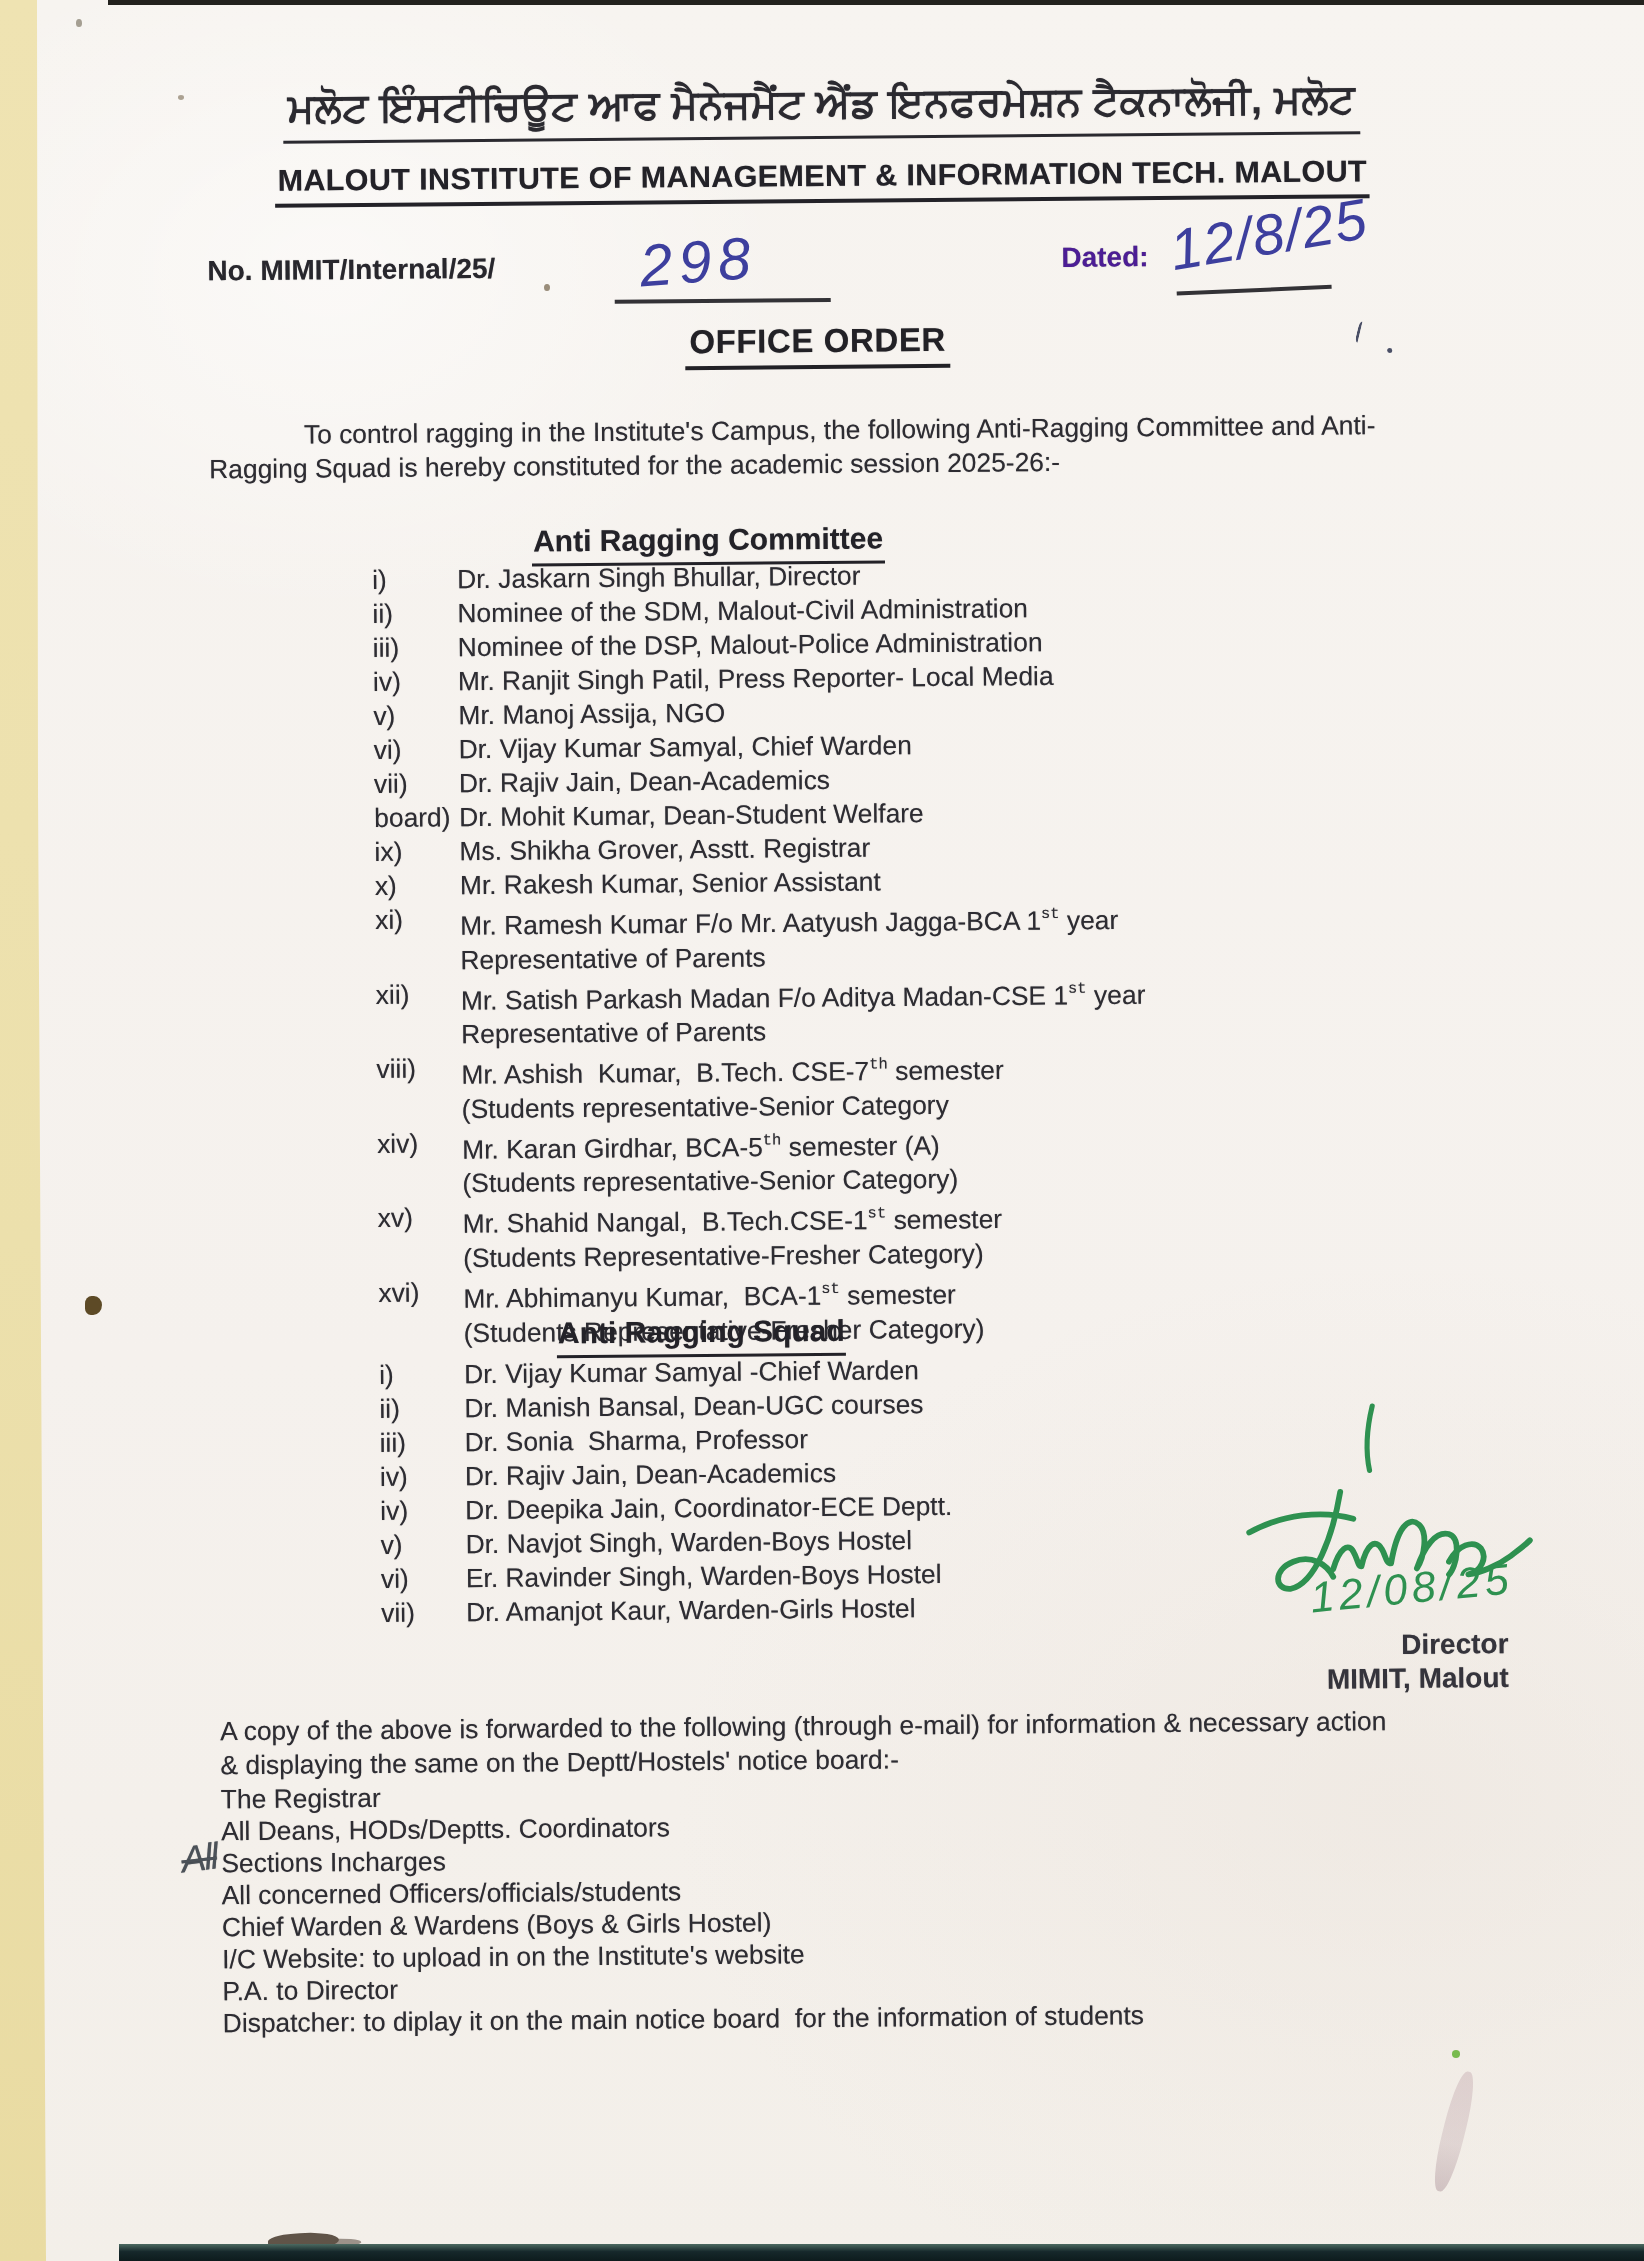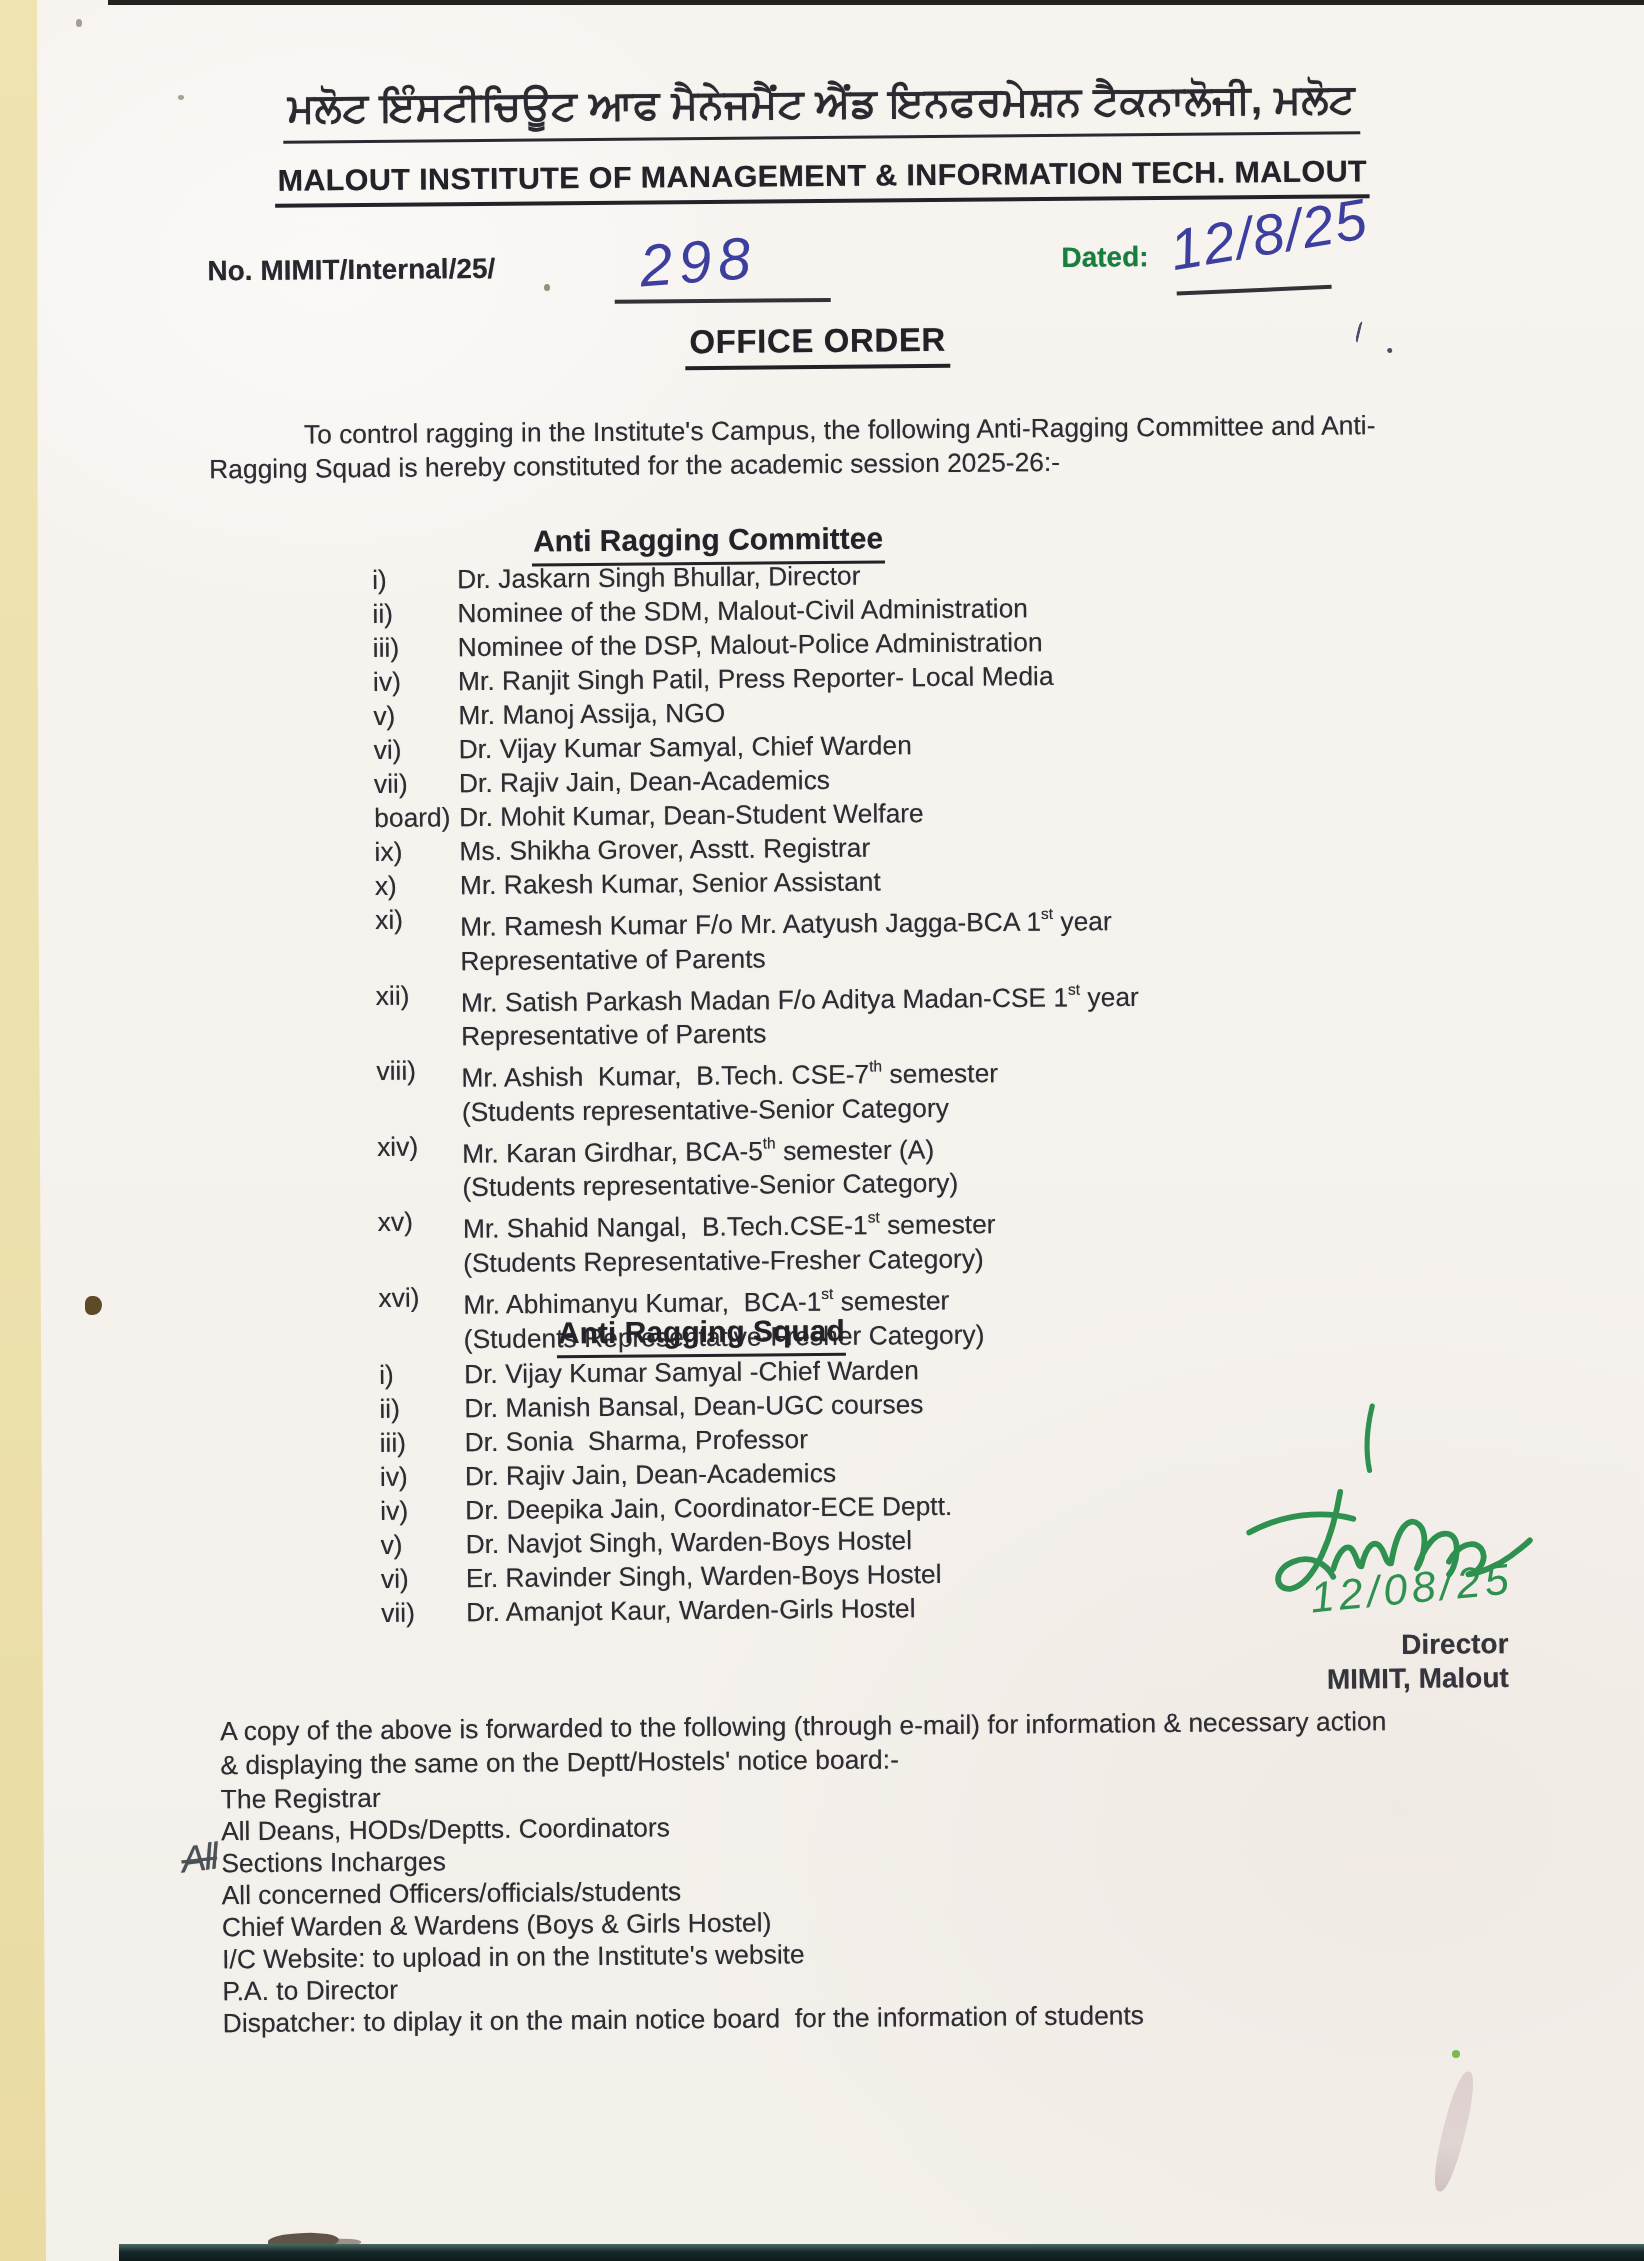"Dated:" .dated-label { color: #15803d -> #4c1d95 }
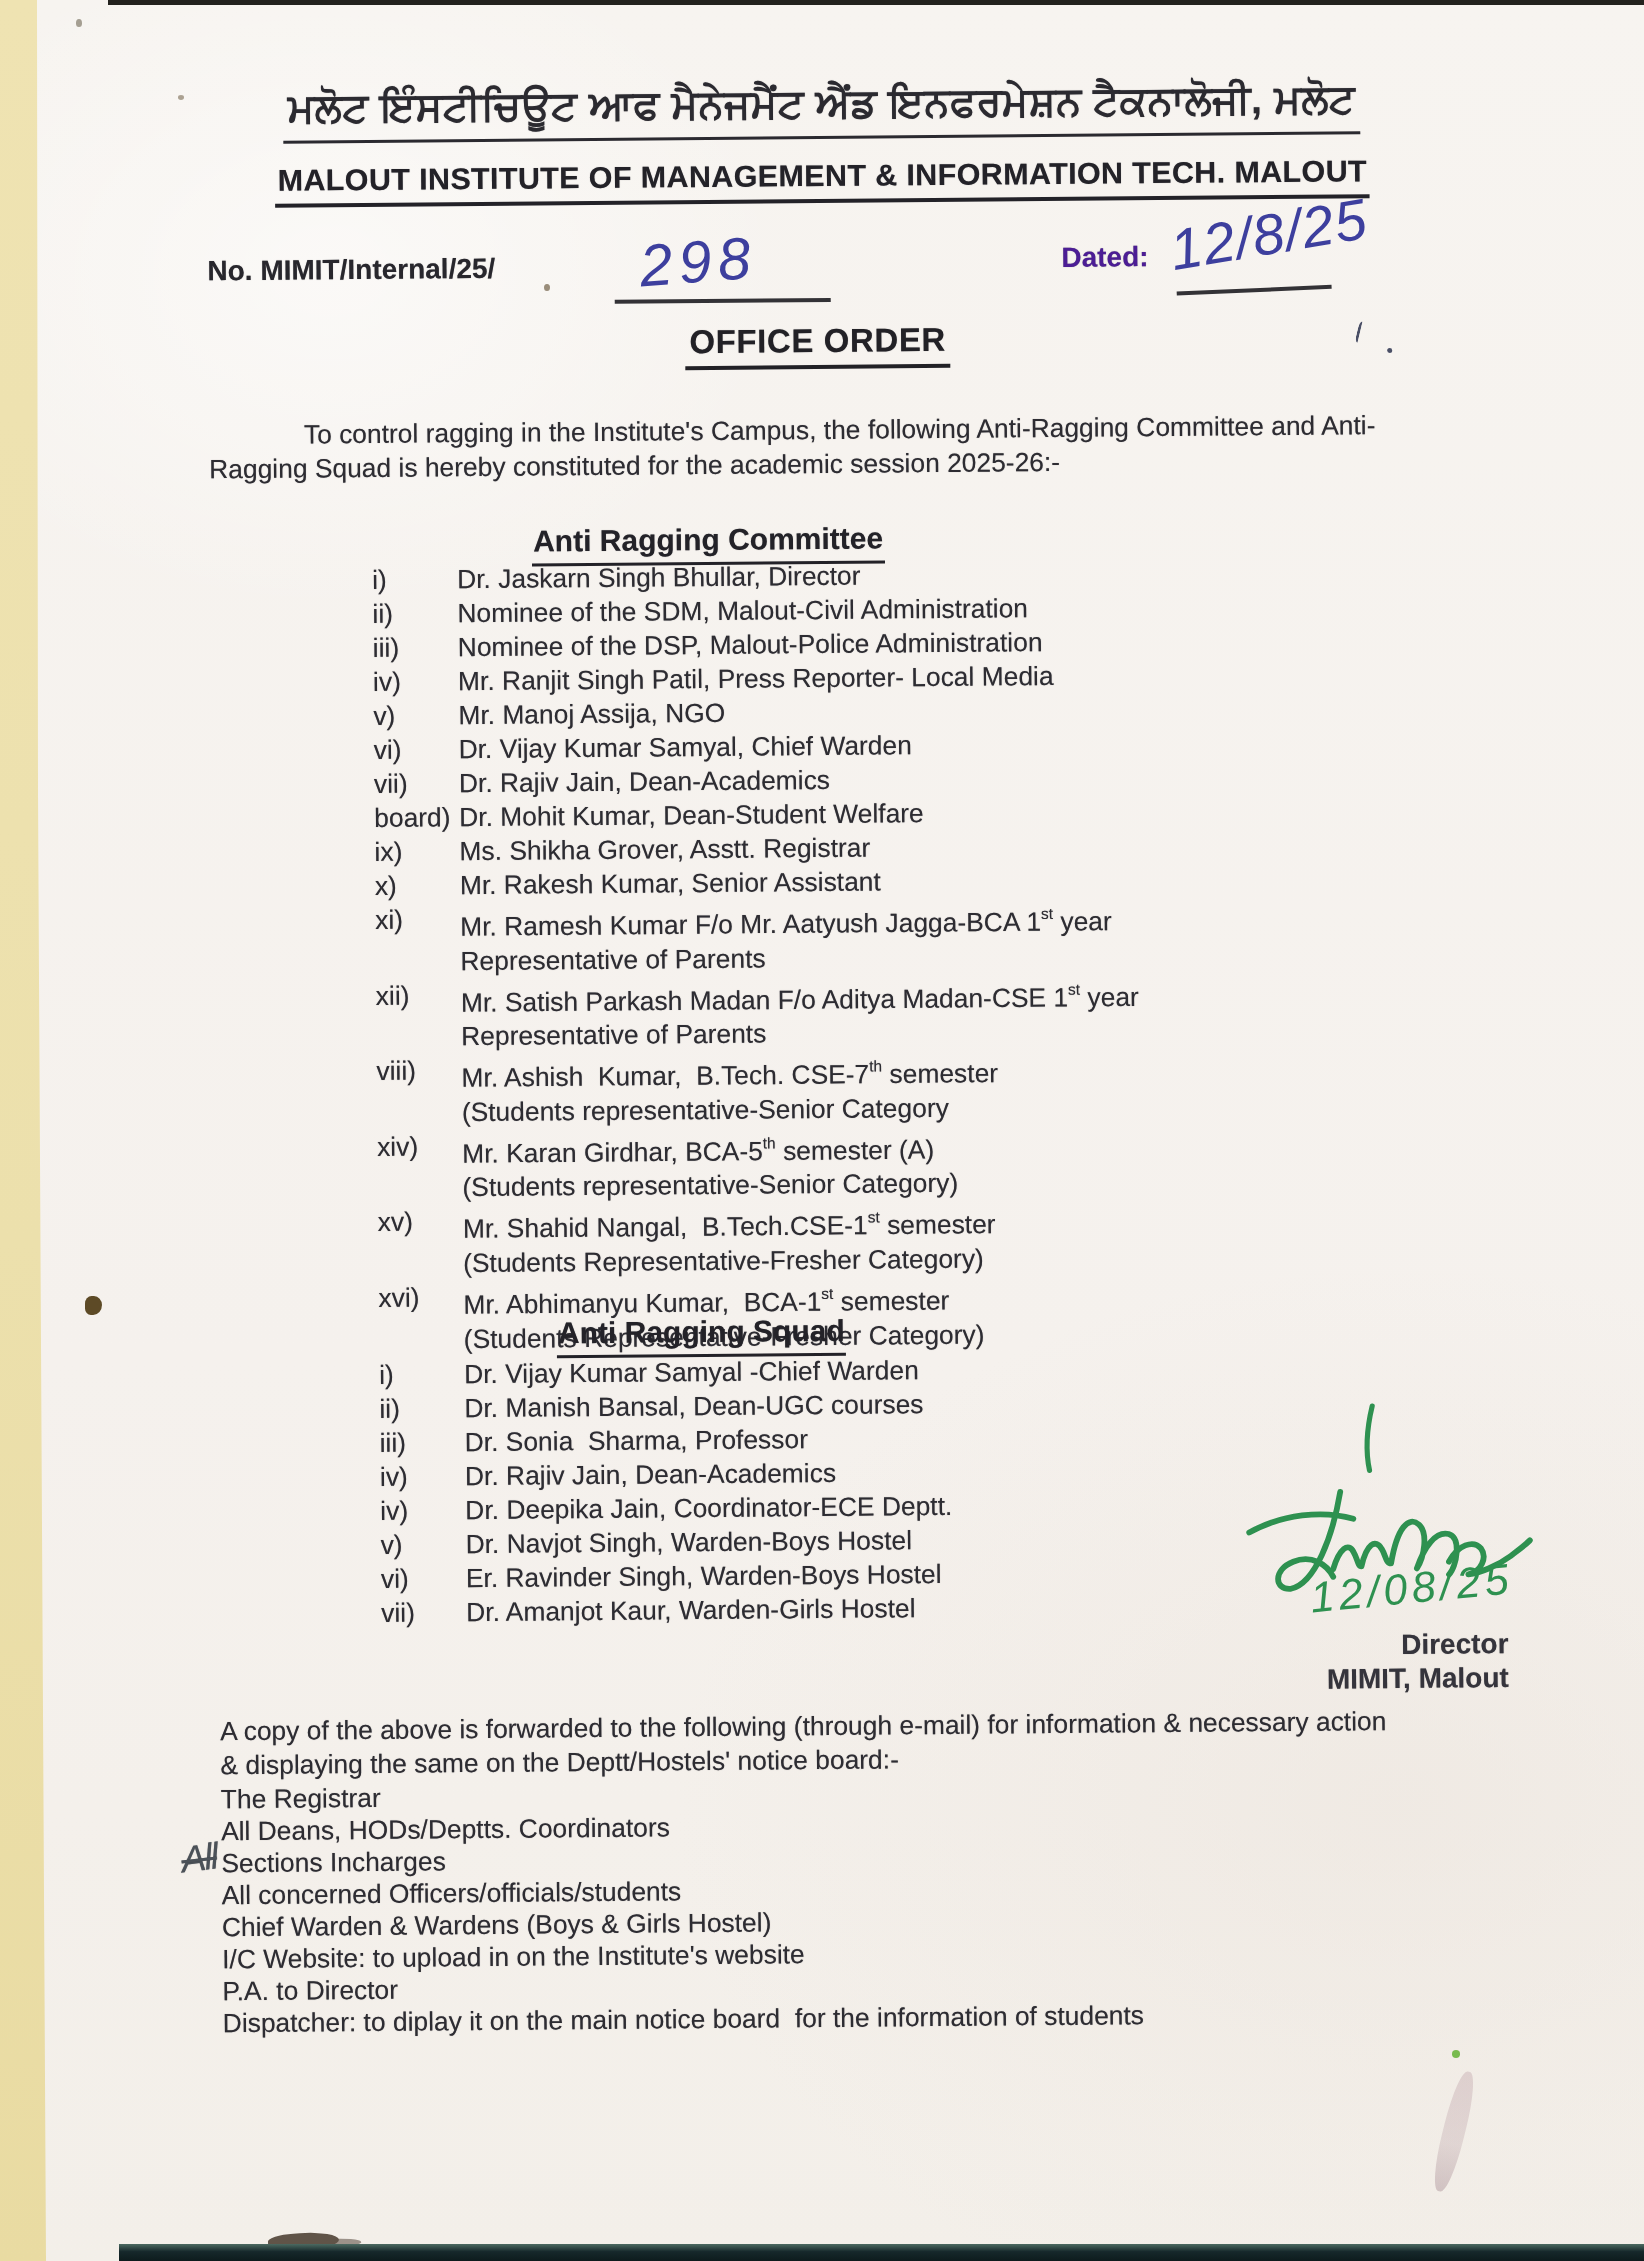"st" sup { font-family: none -> Liberation Mono, monospace }
